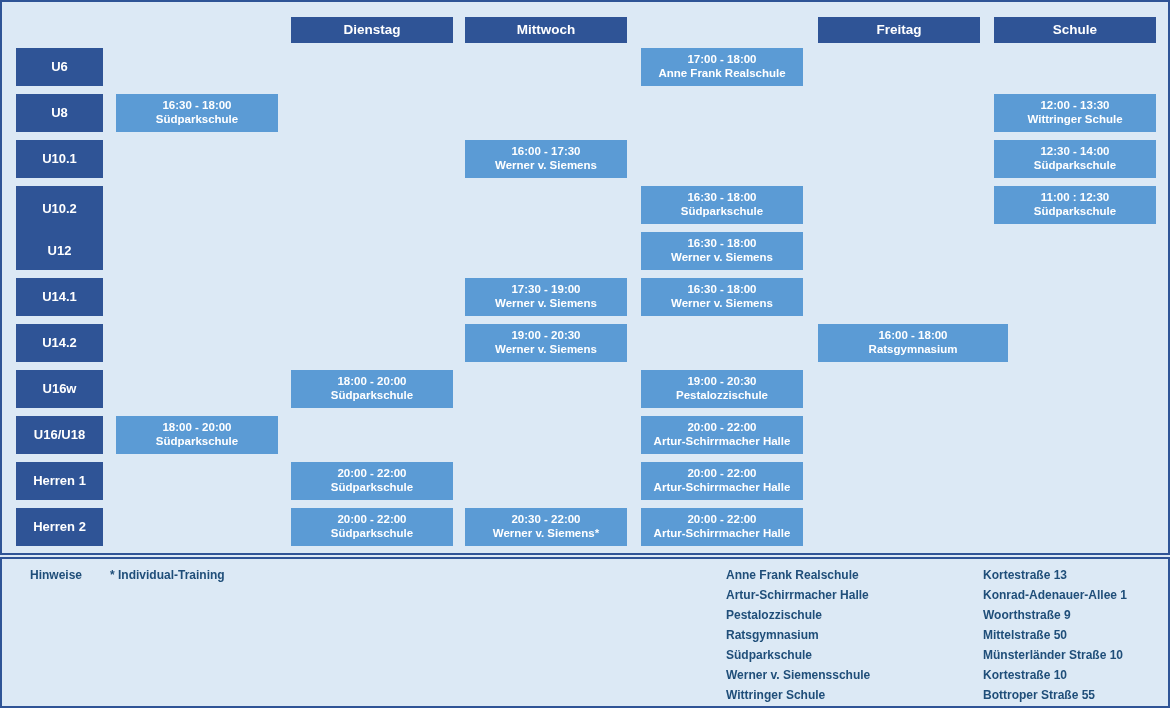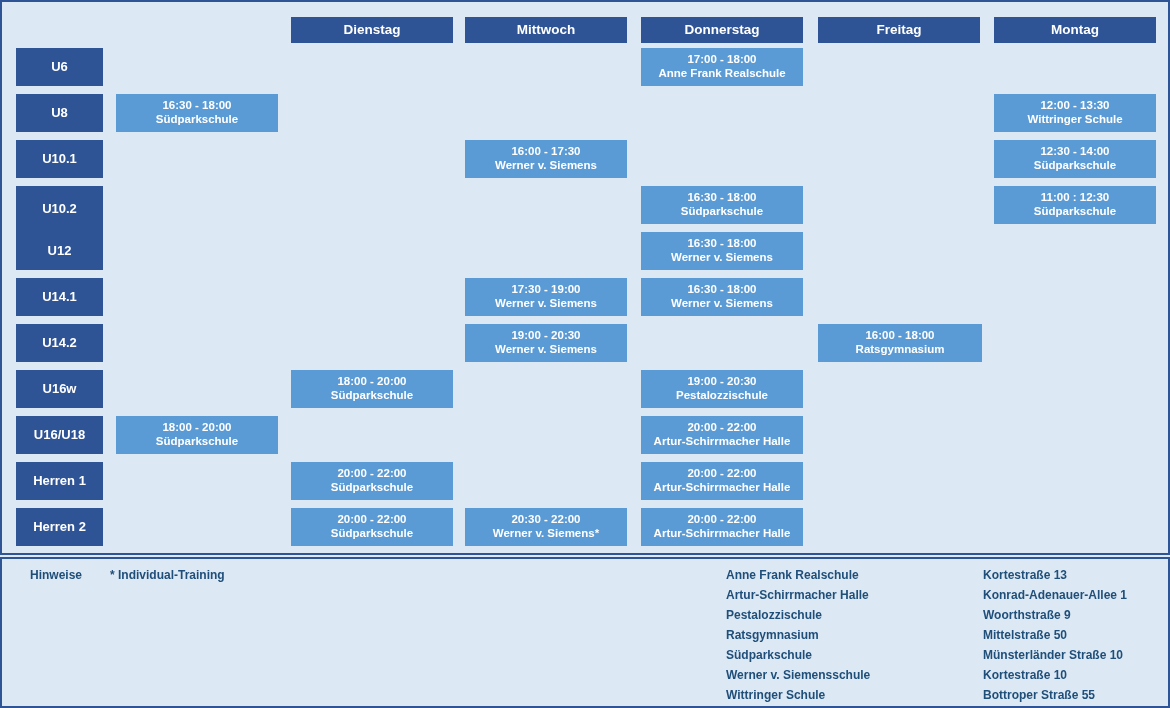"Donnerstag" div.cell { html: <div>Donnerstag</div> -> none }
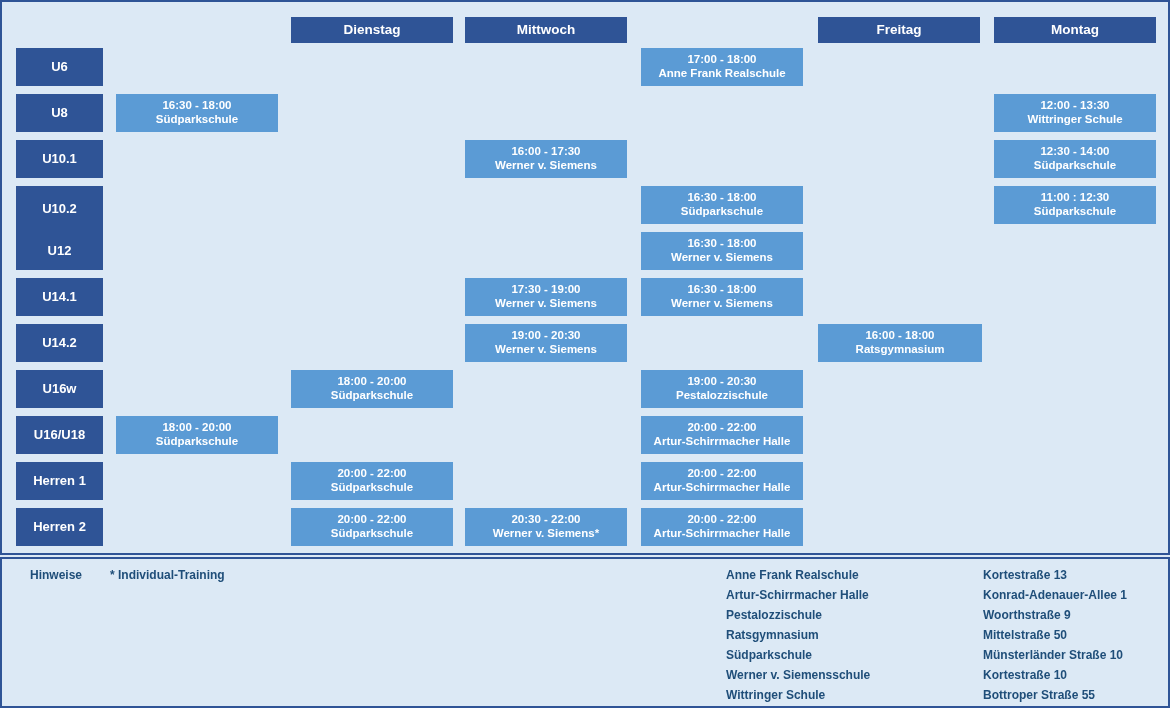"Montag" div.cell { text: Montag -> Schule }
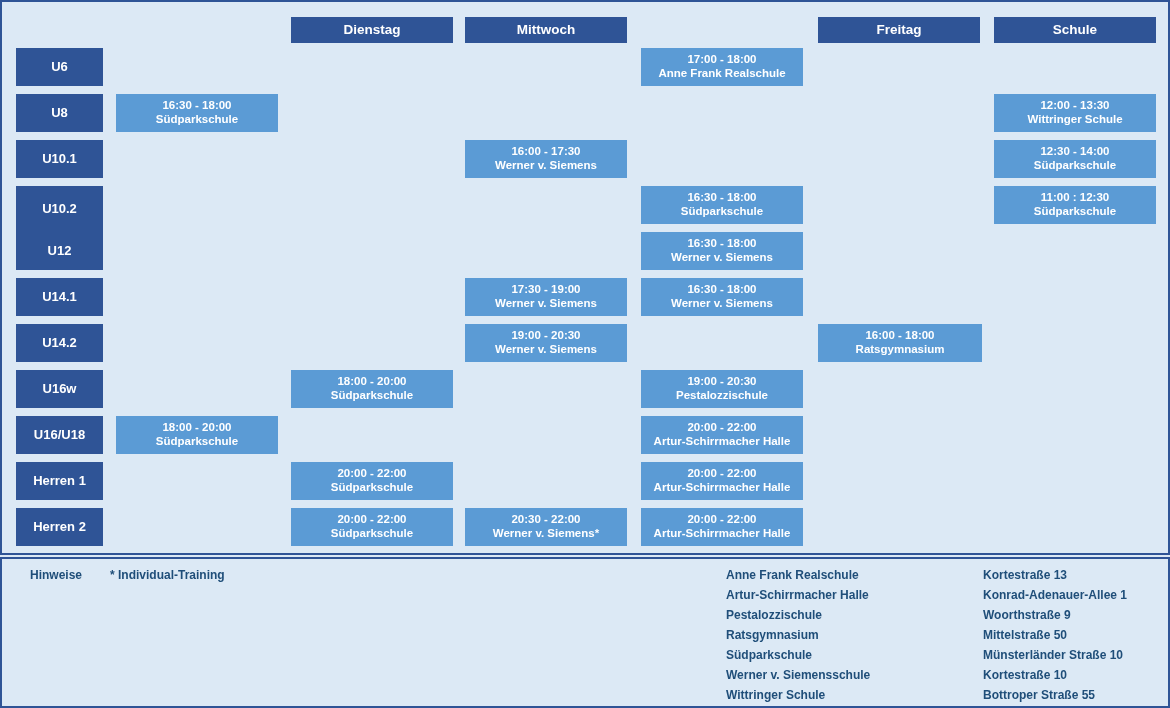"16:00 - 18:00" div.cell { width: 164px -> 190px }
